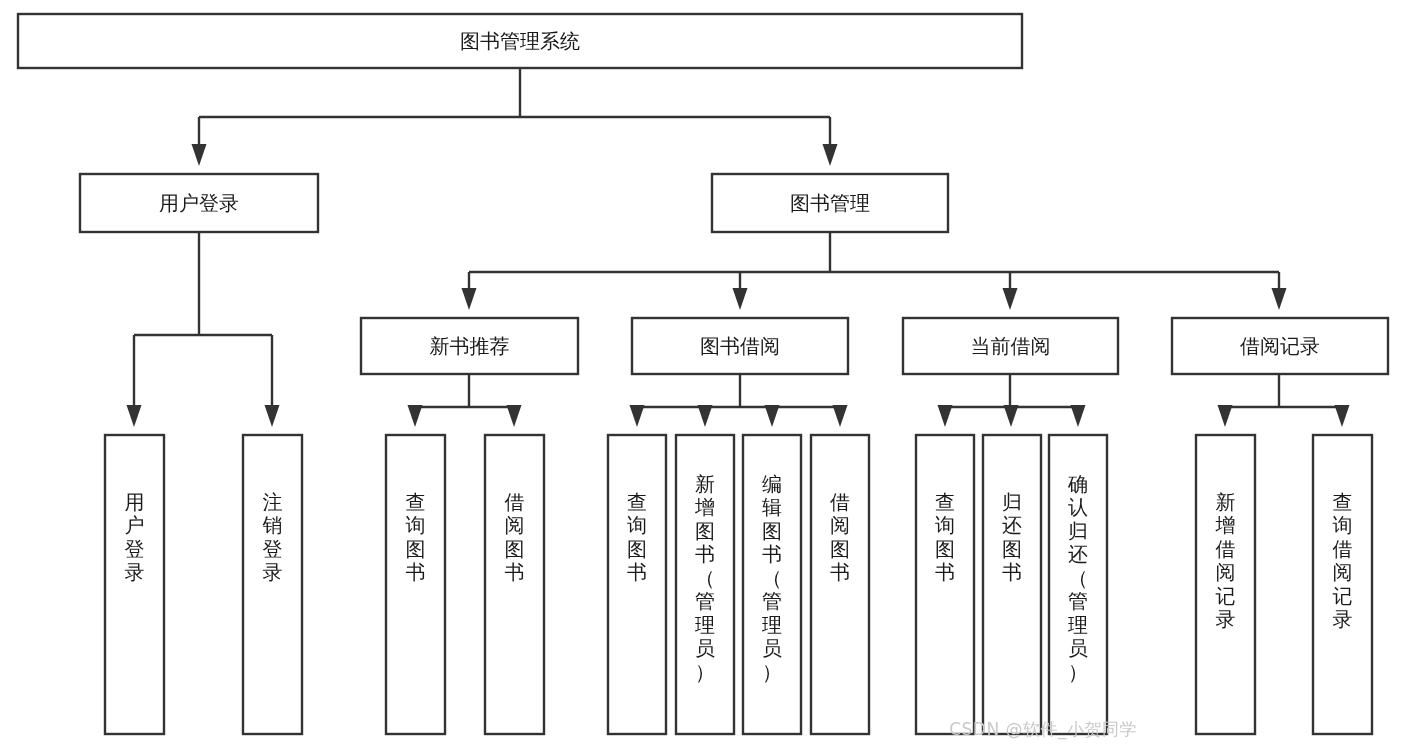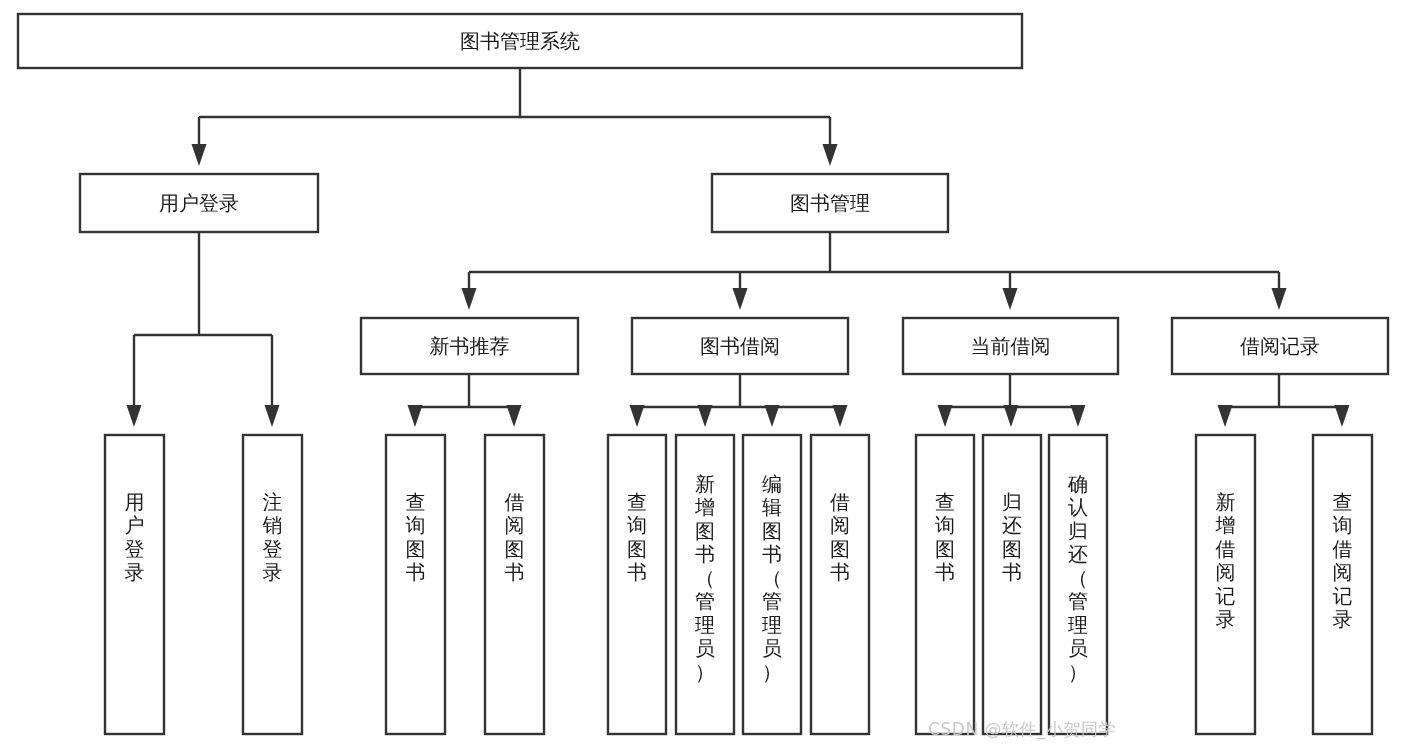"CSDN @软件_小贺同学" .watermark-text { right: 21px -> 0 }
